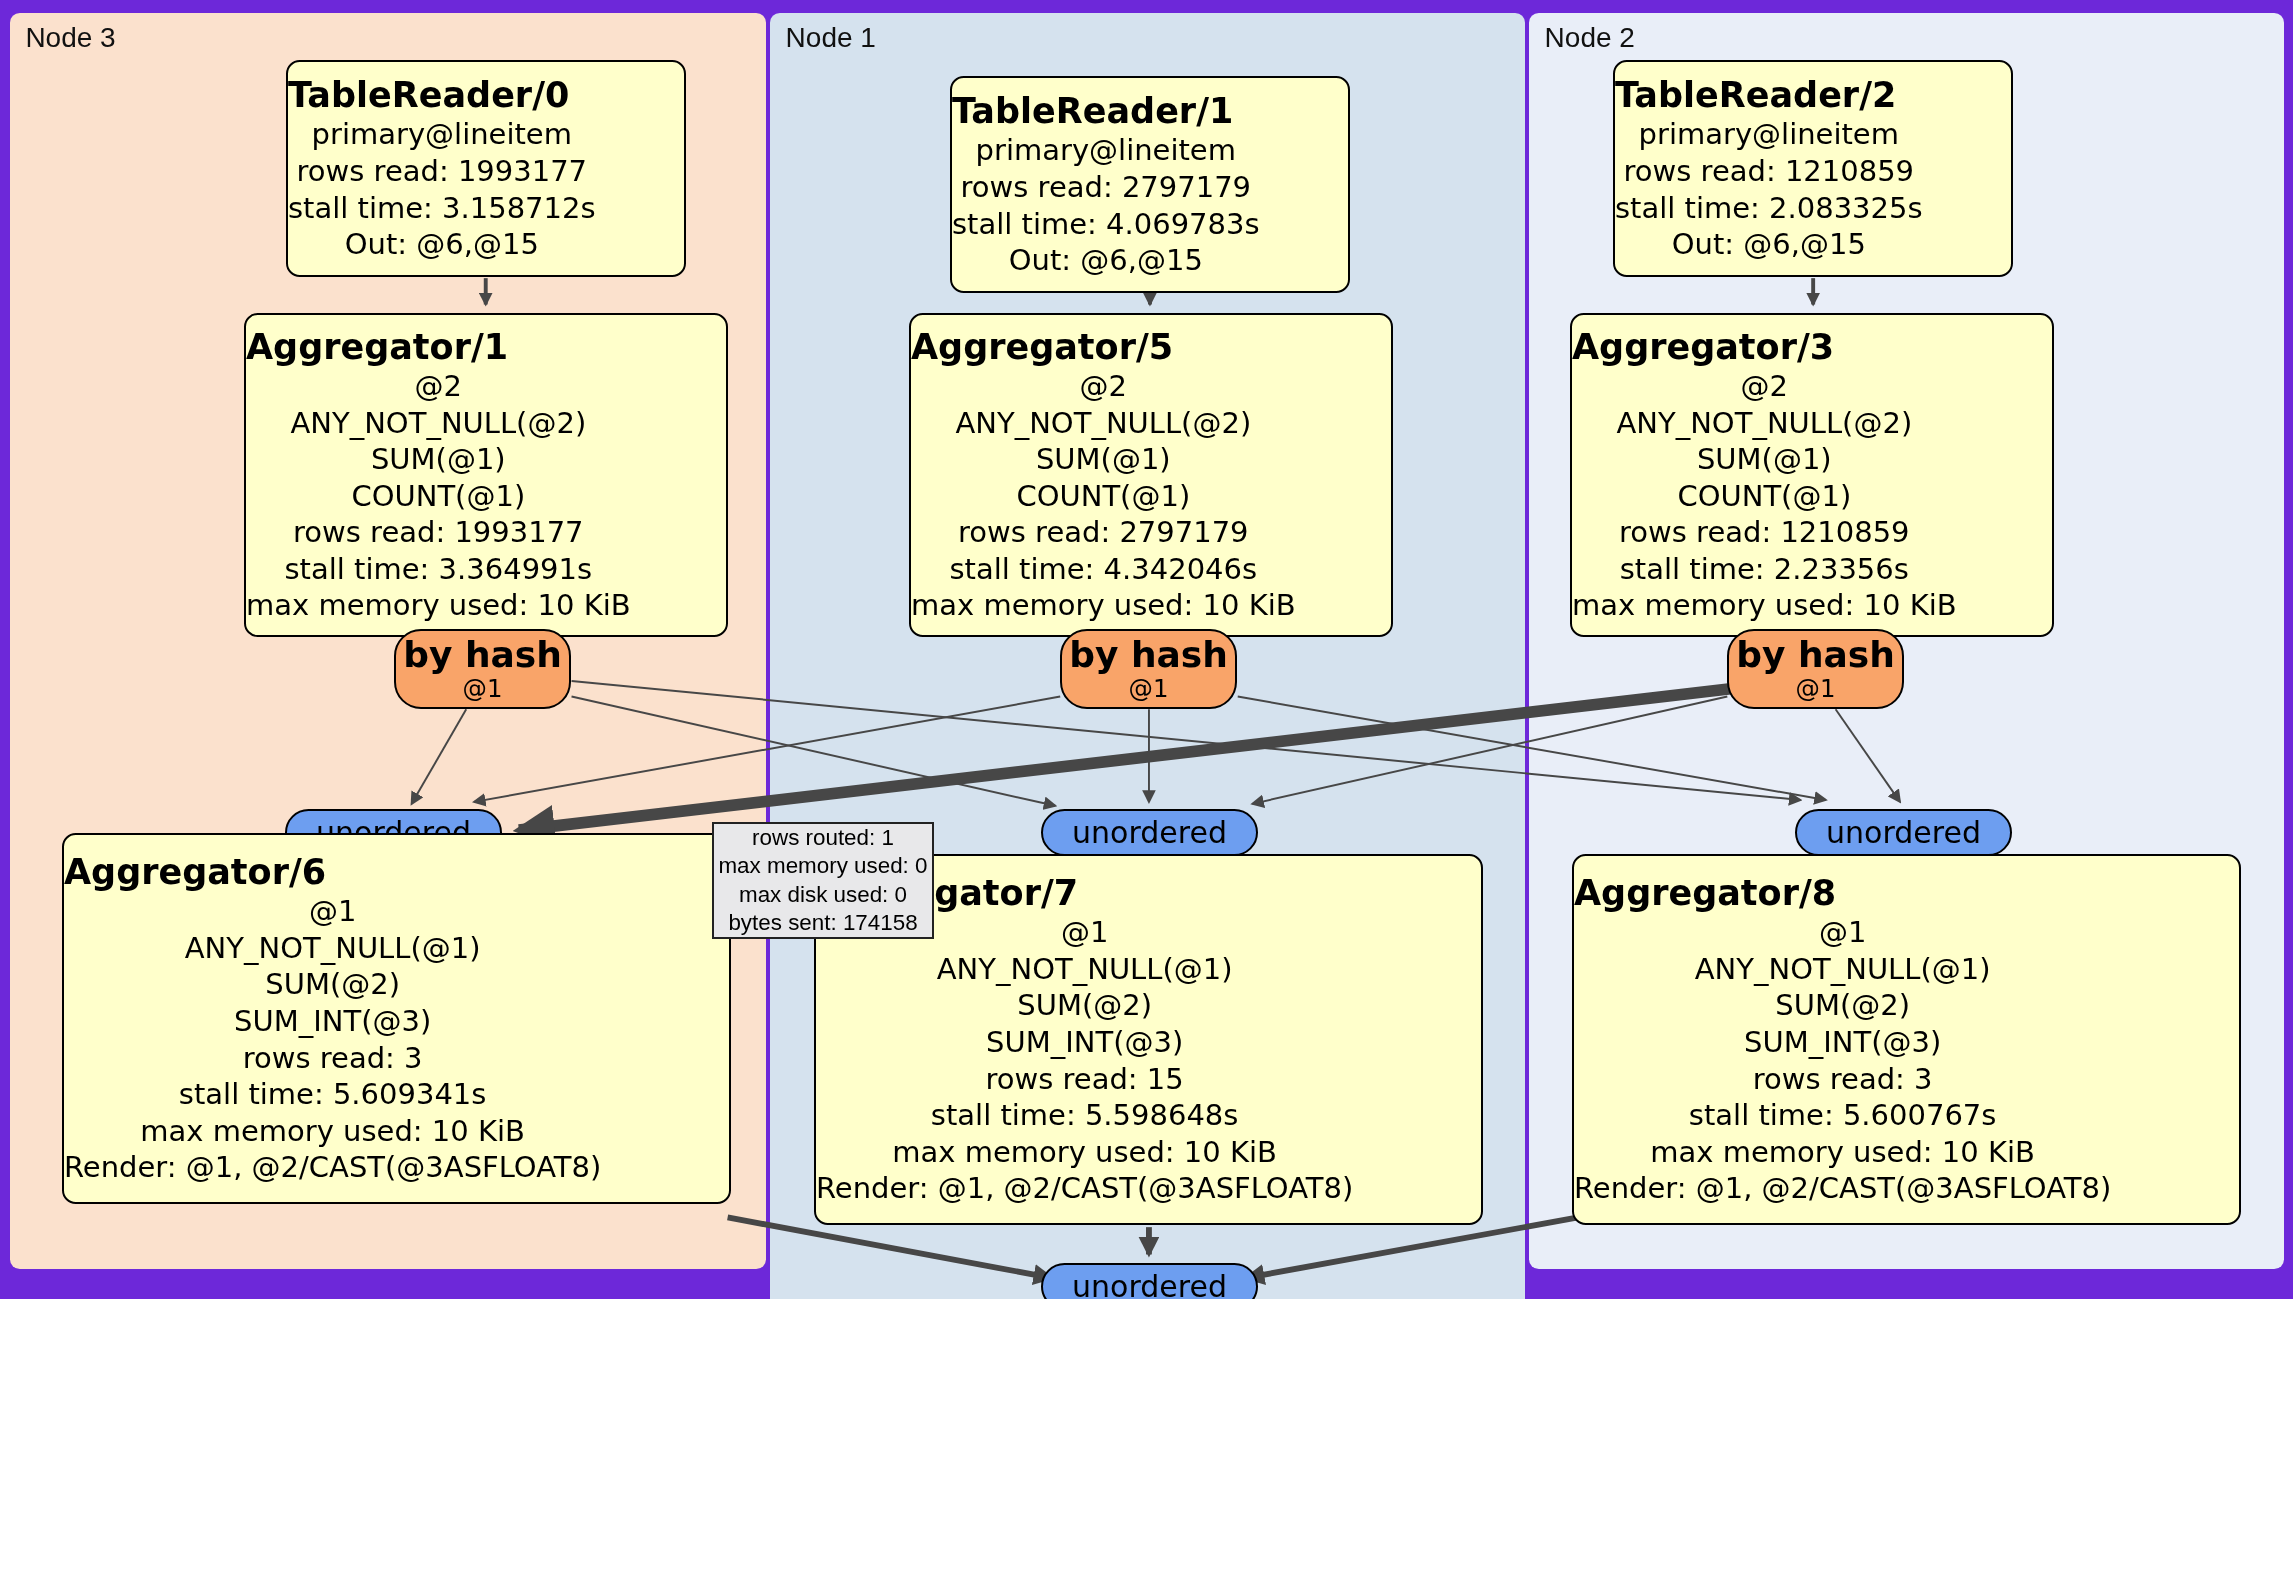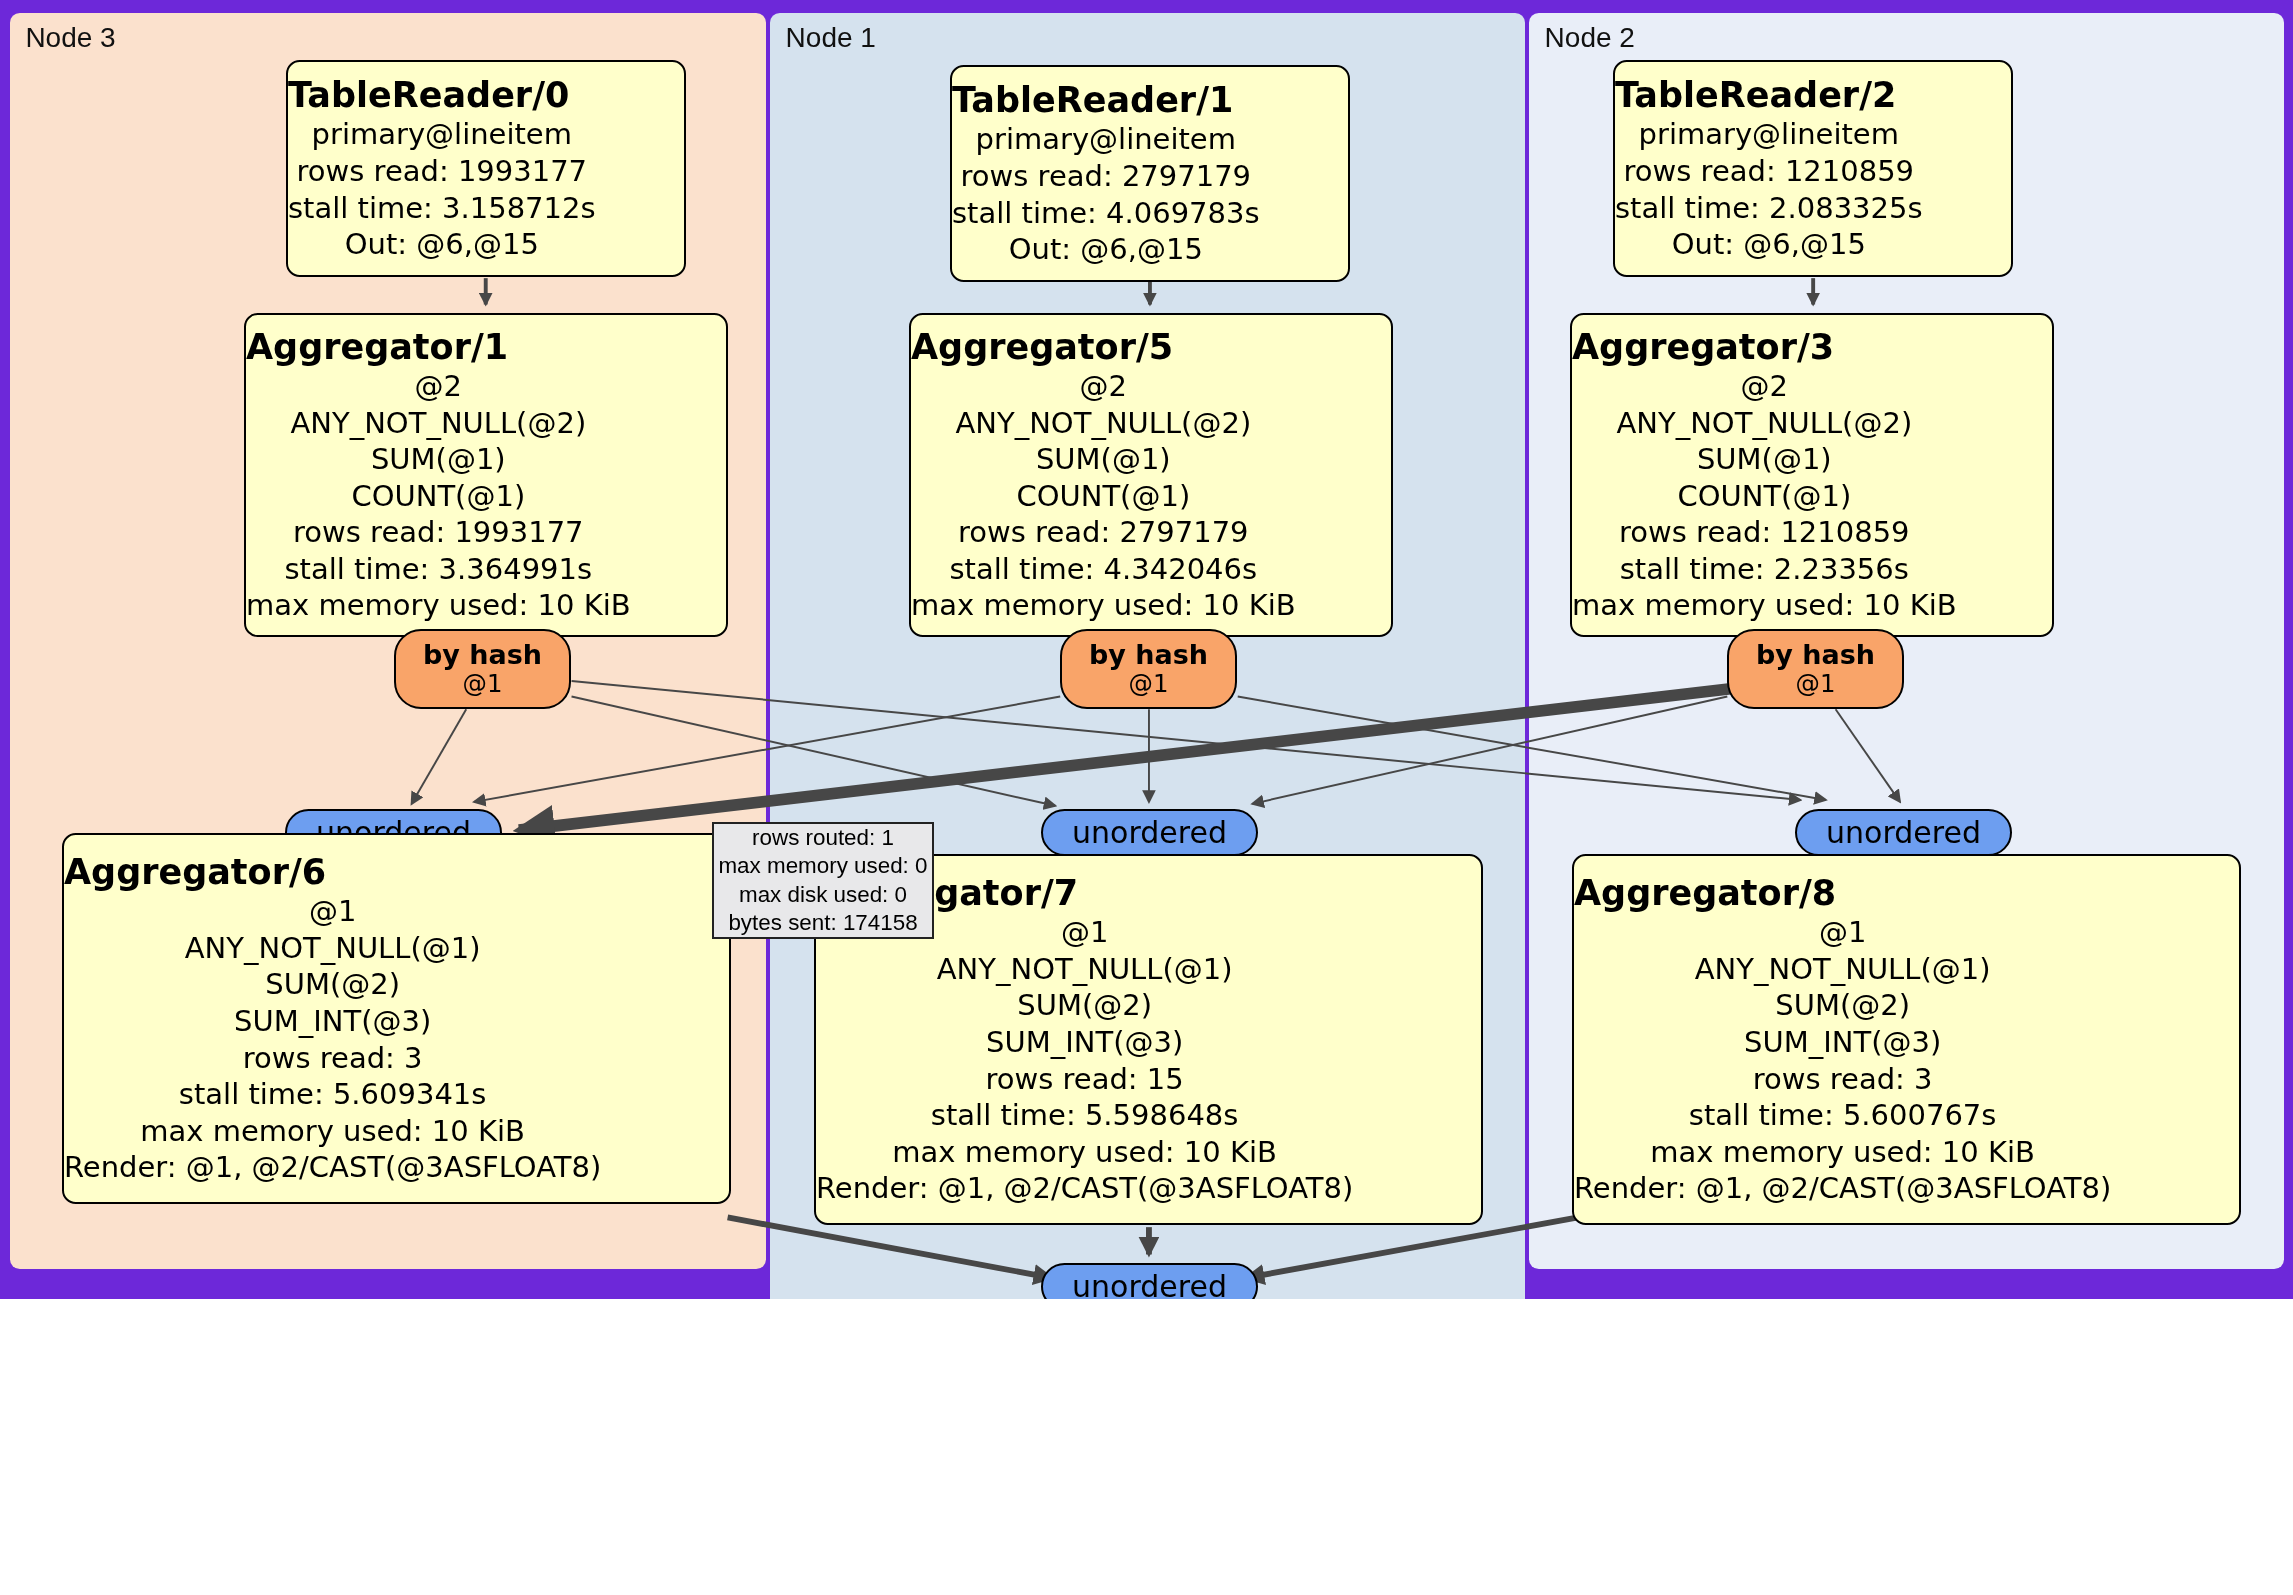"TableReader/1" div.proc { top: 65px -> 76px }
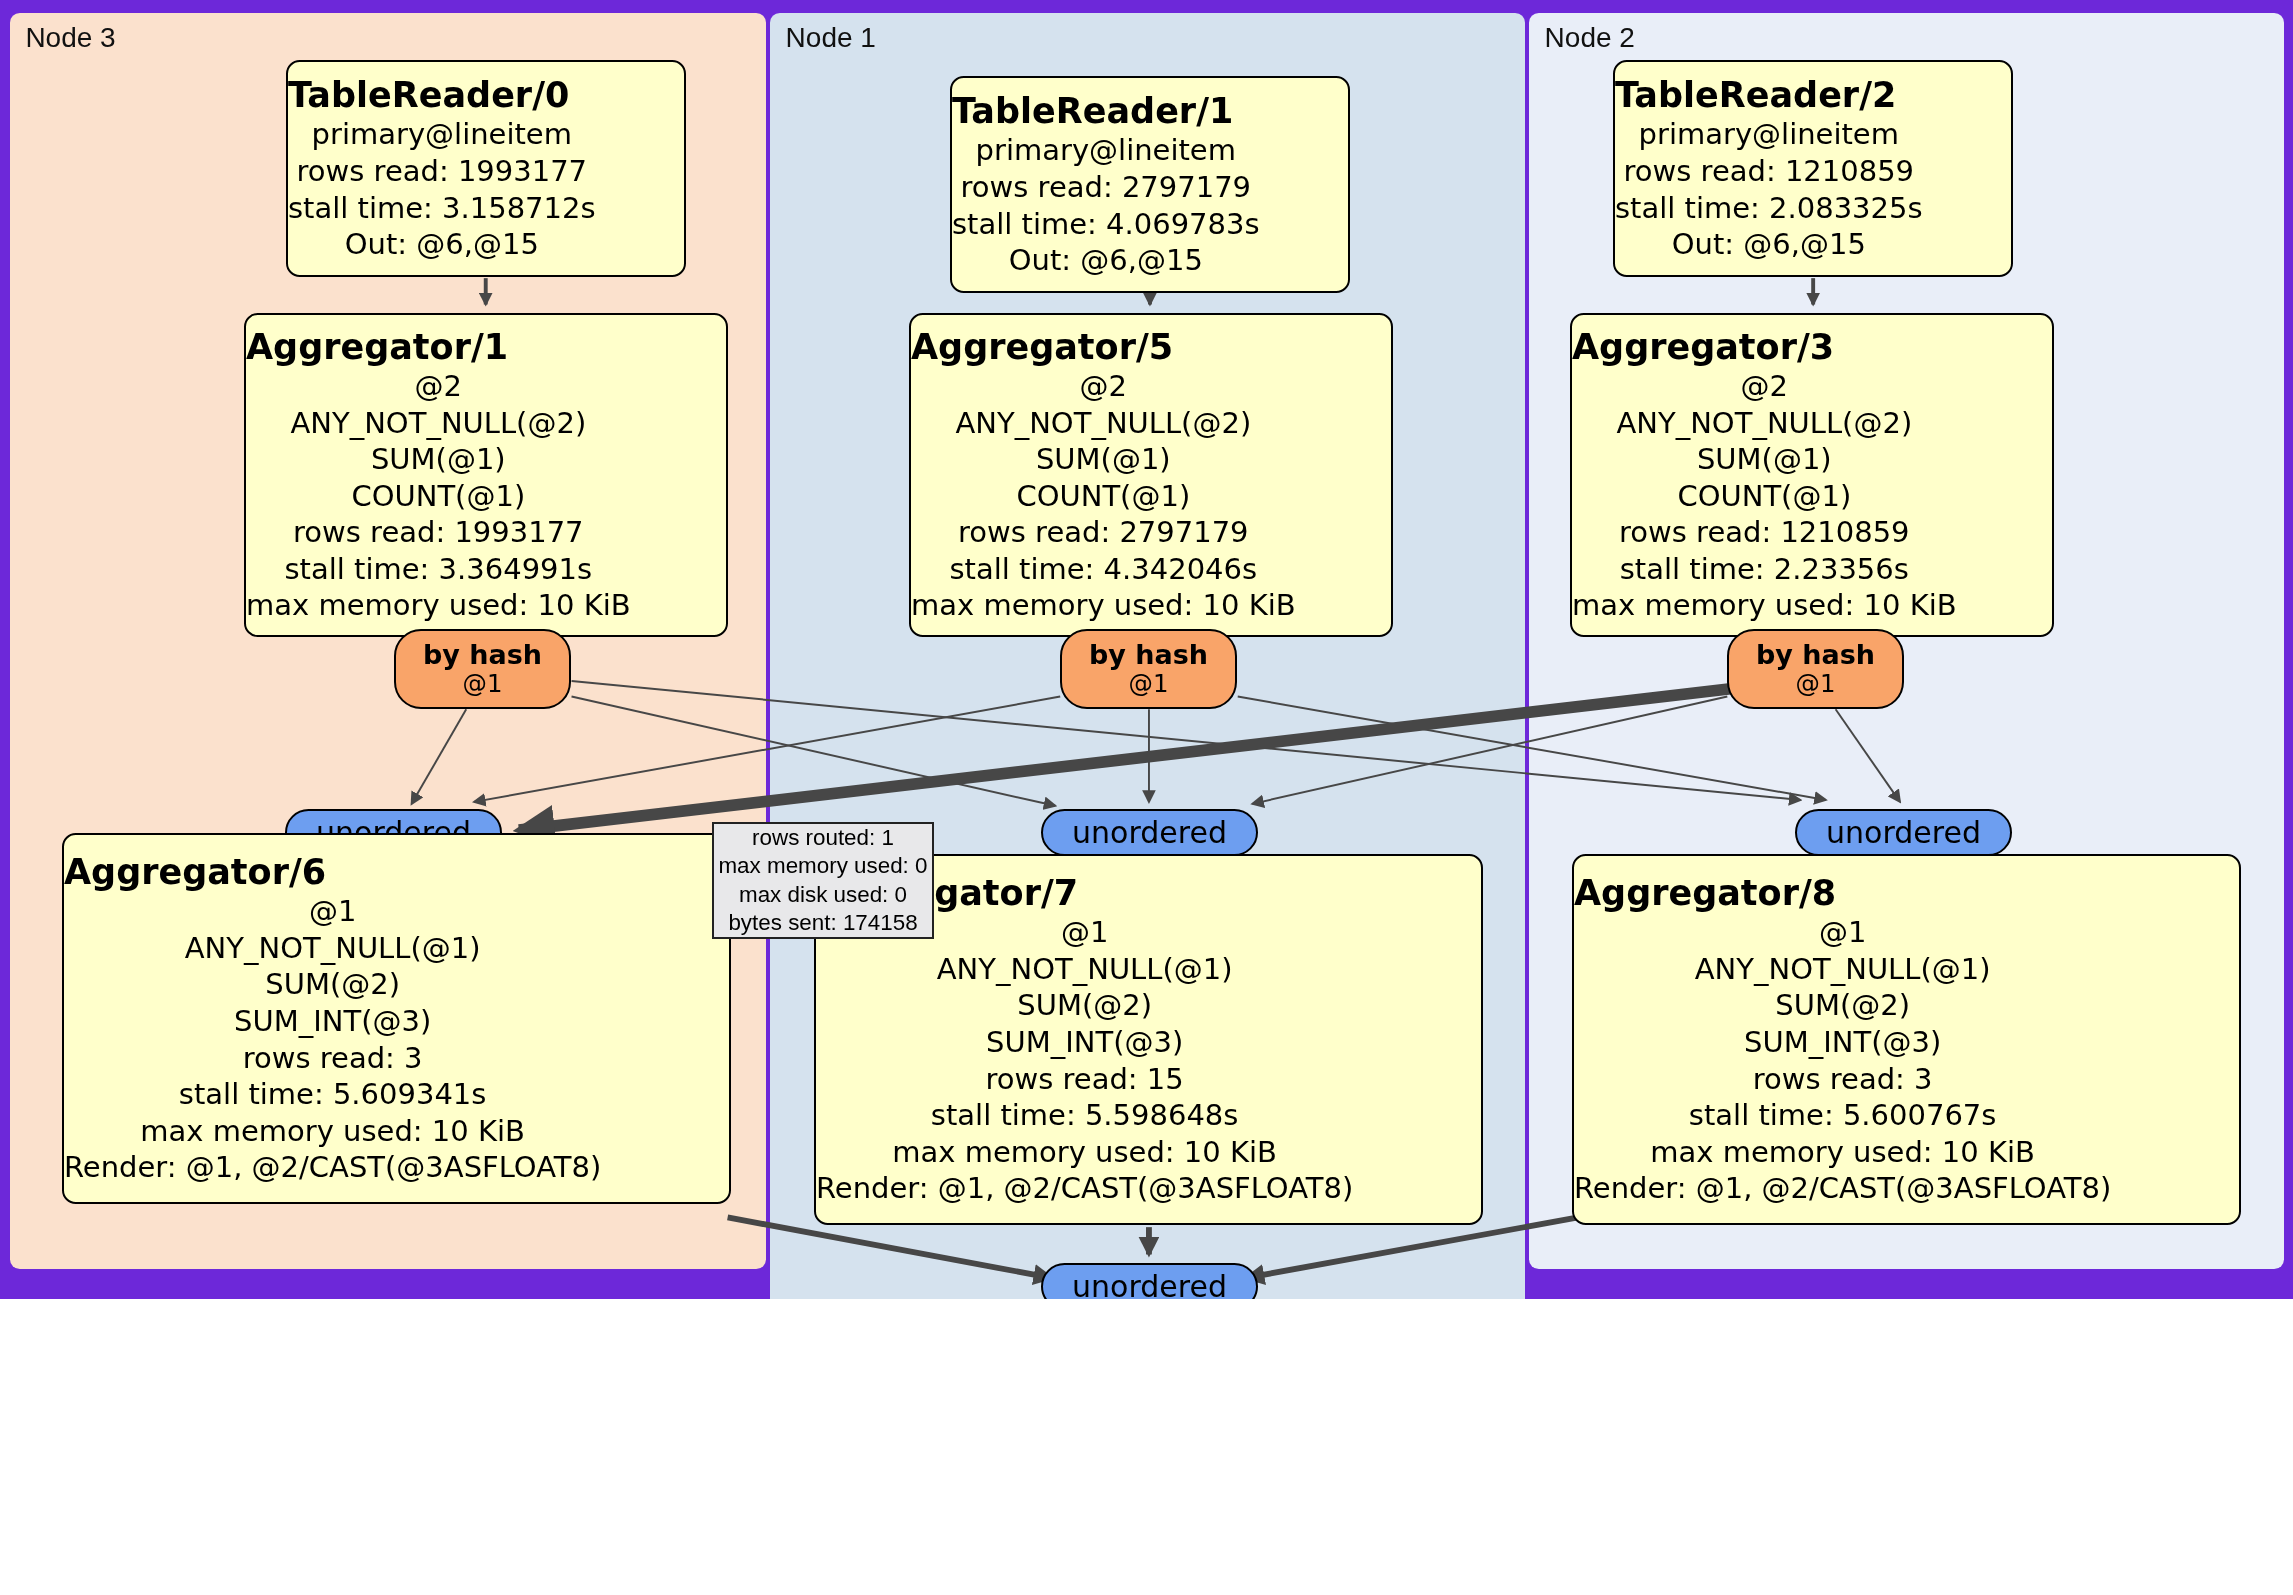"by hash" .router-label { font-size: 27px -> 36px }
